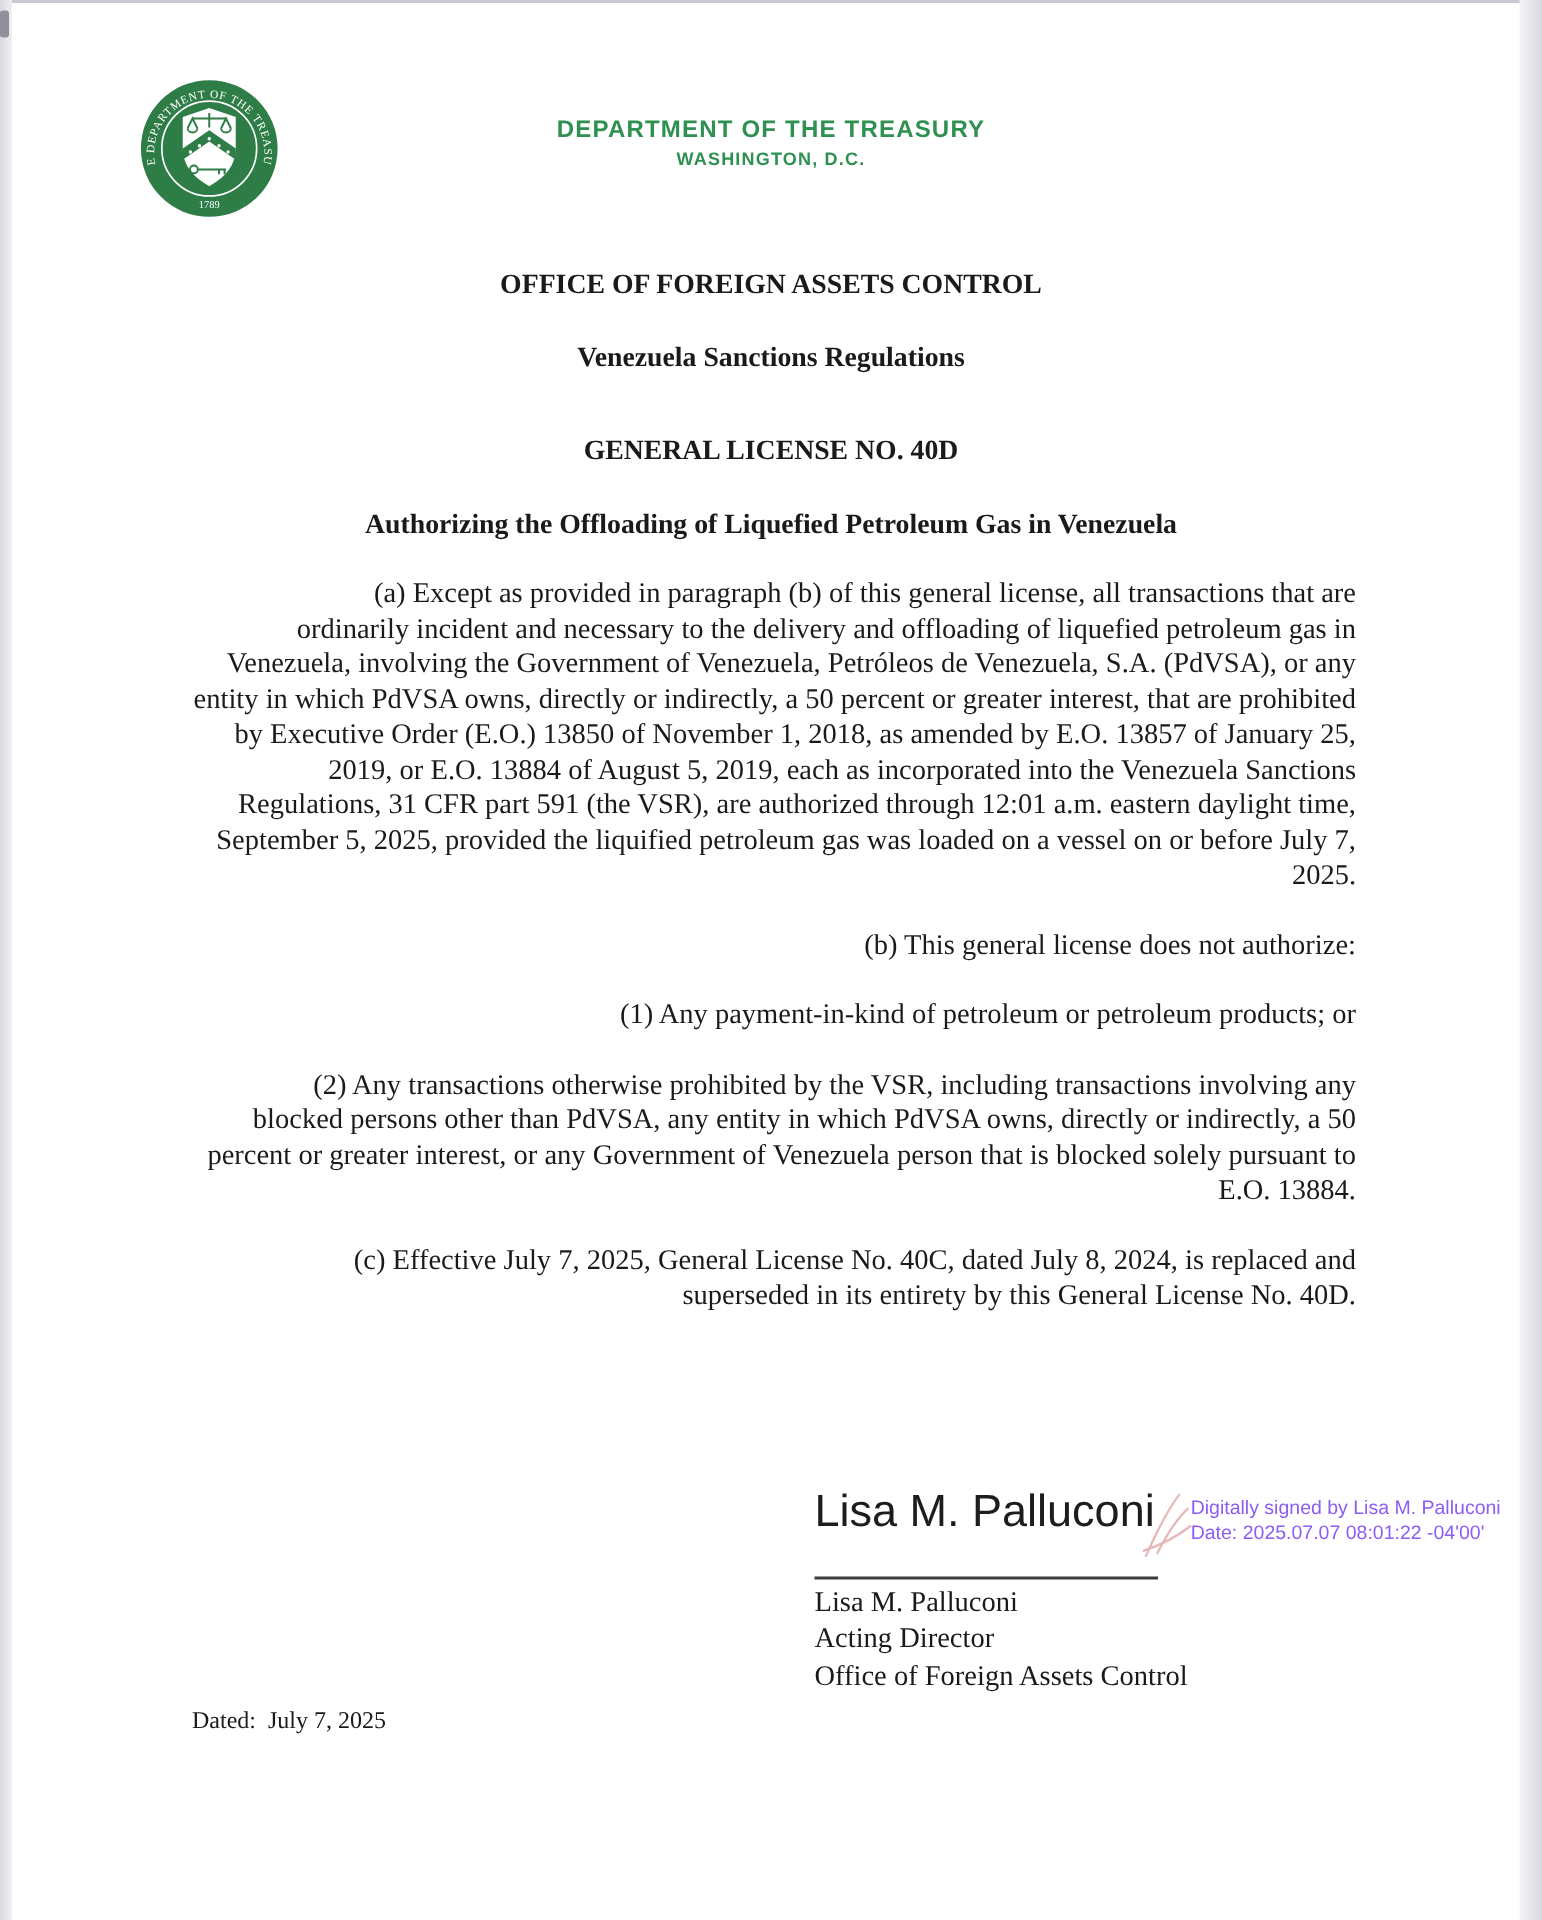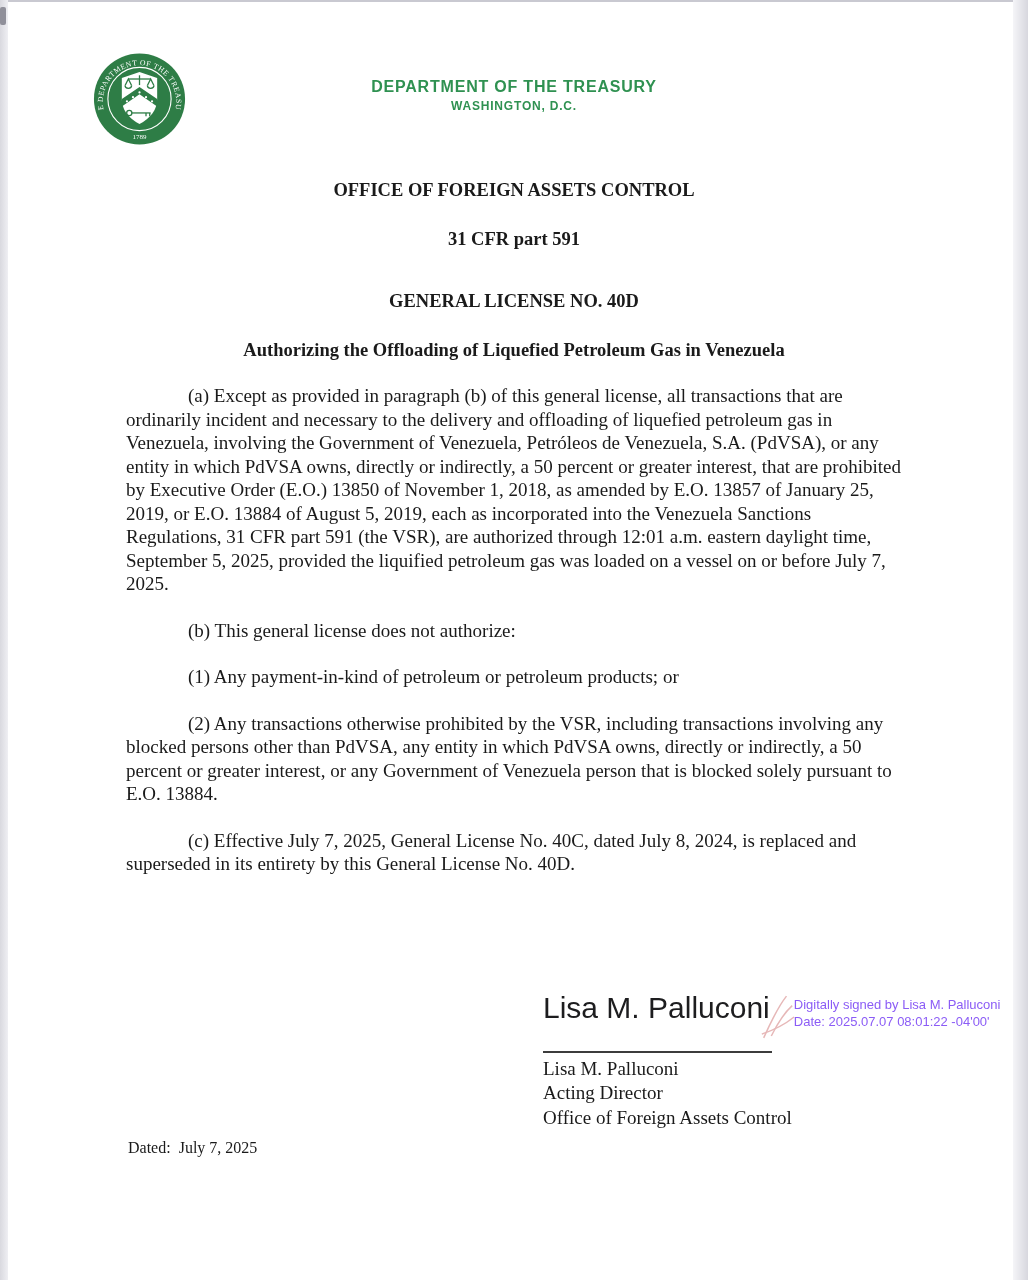"Venezuela Sanctions Regulations" div { html: none -> <div>Venezuela Sanctions Regulations</div> }
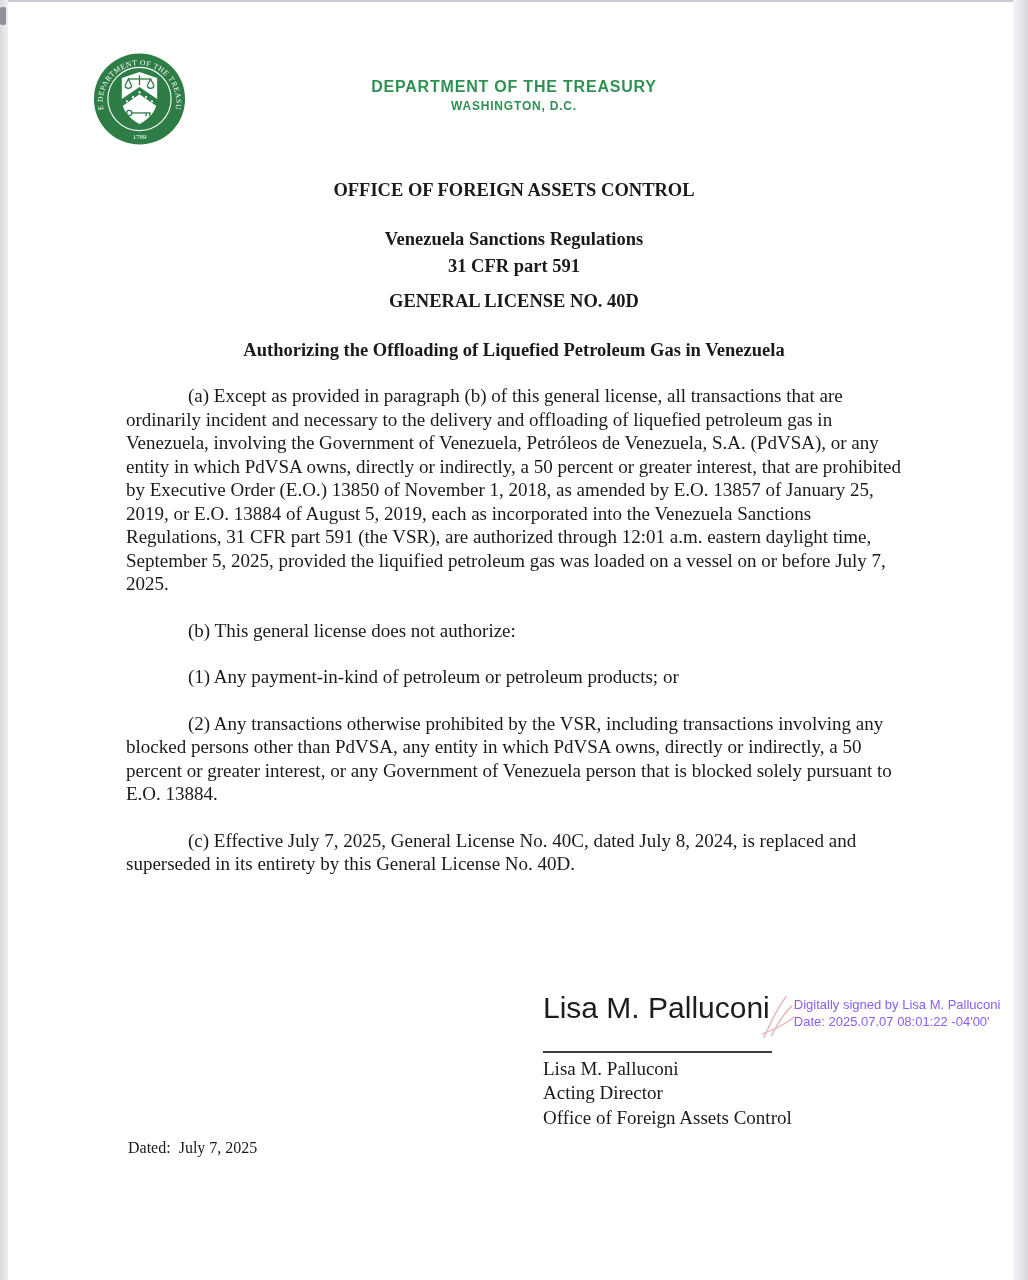"31 CFR part 591" div { html: <div>31 CFR part 591</div> -> none }
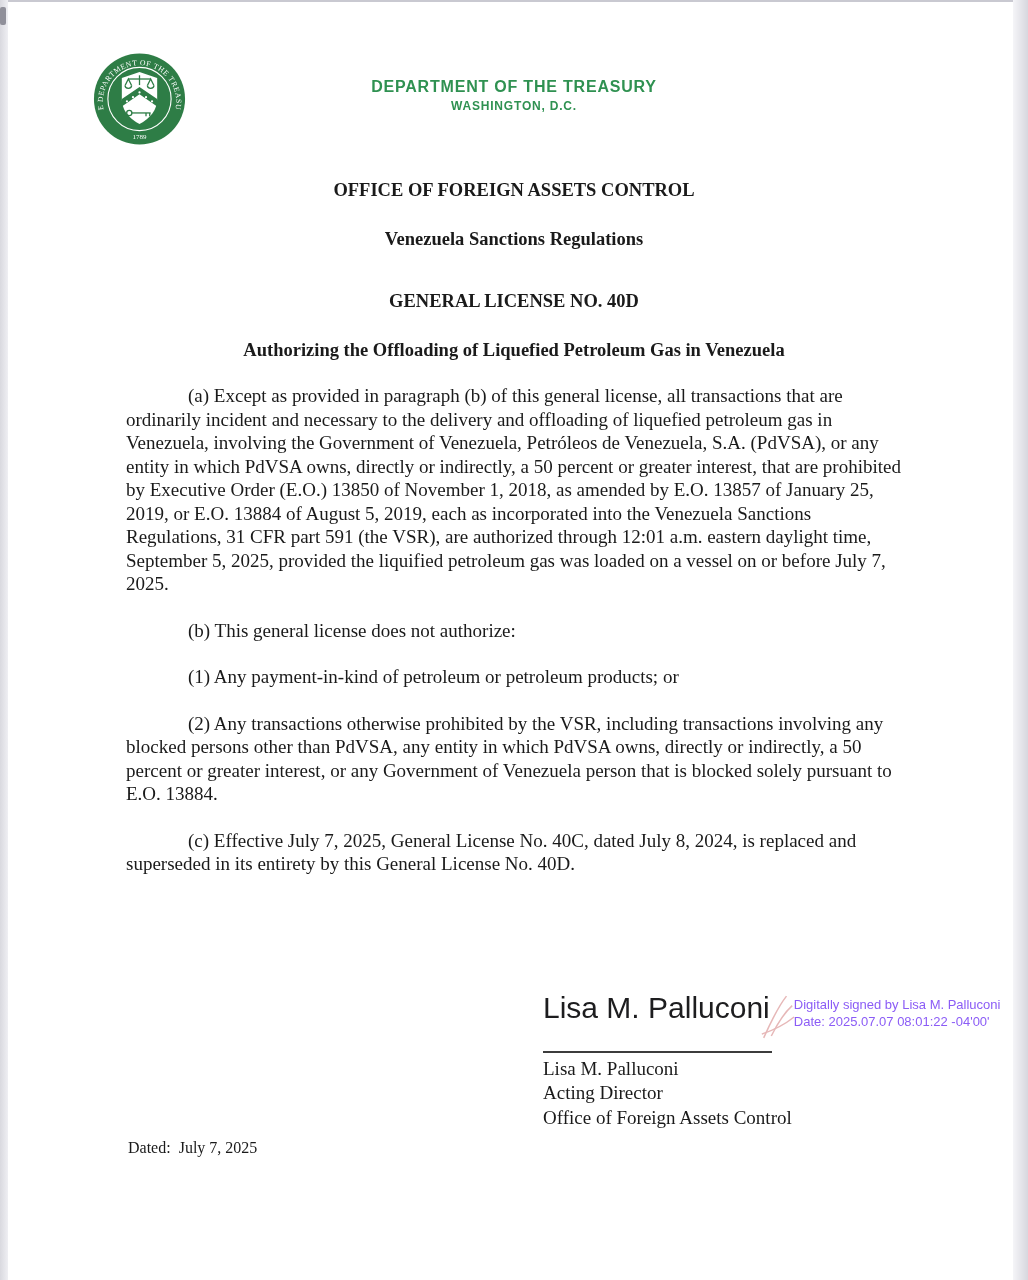"(a) Except as provided in" .body p { text-align: none -> right }
